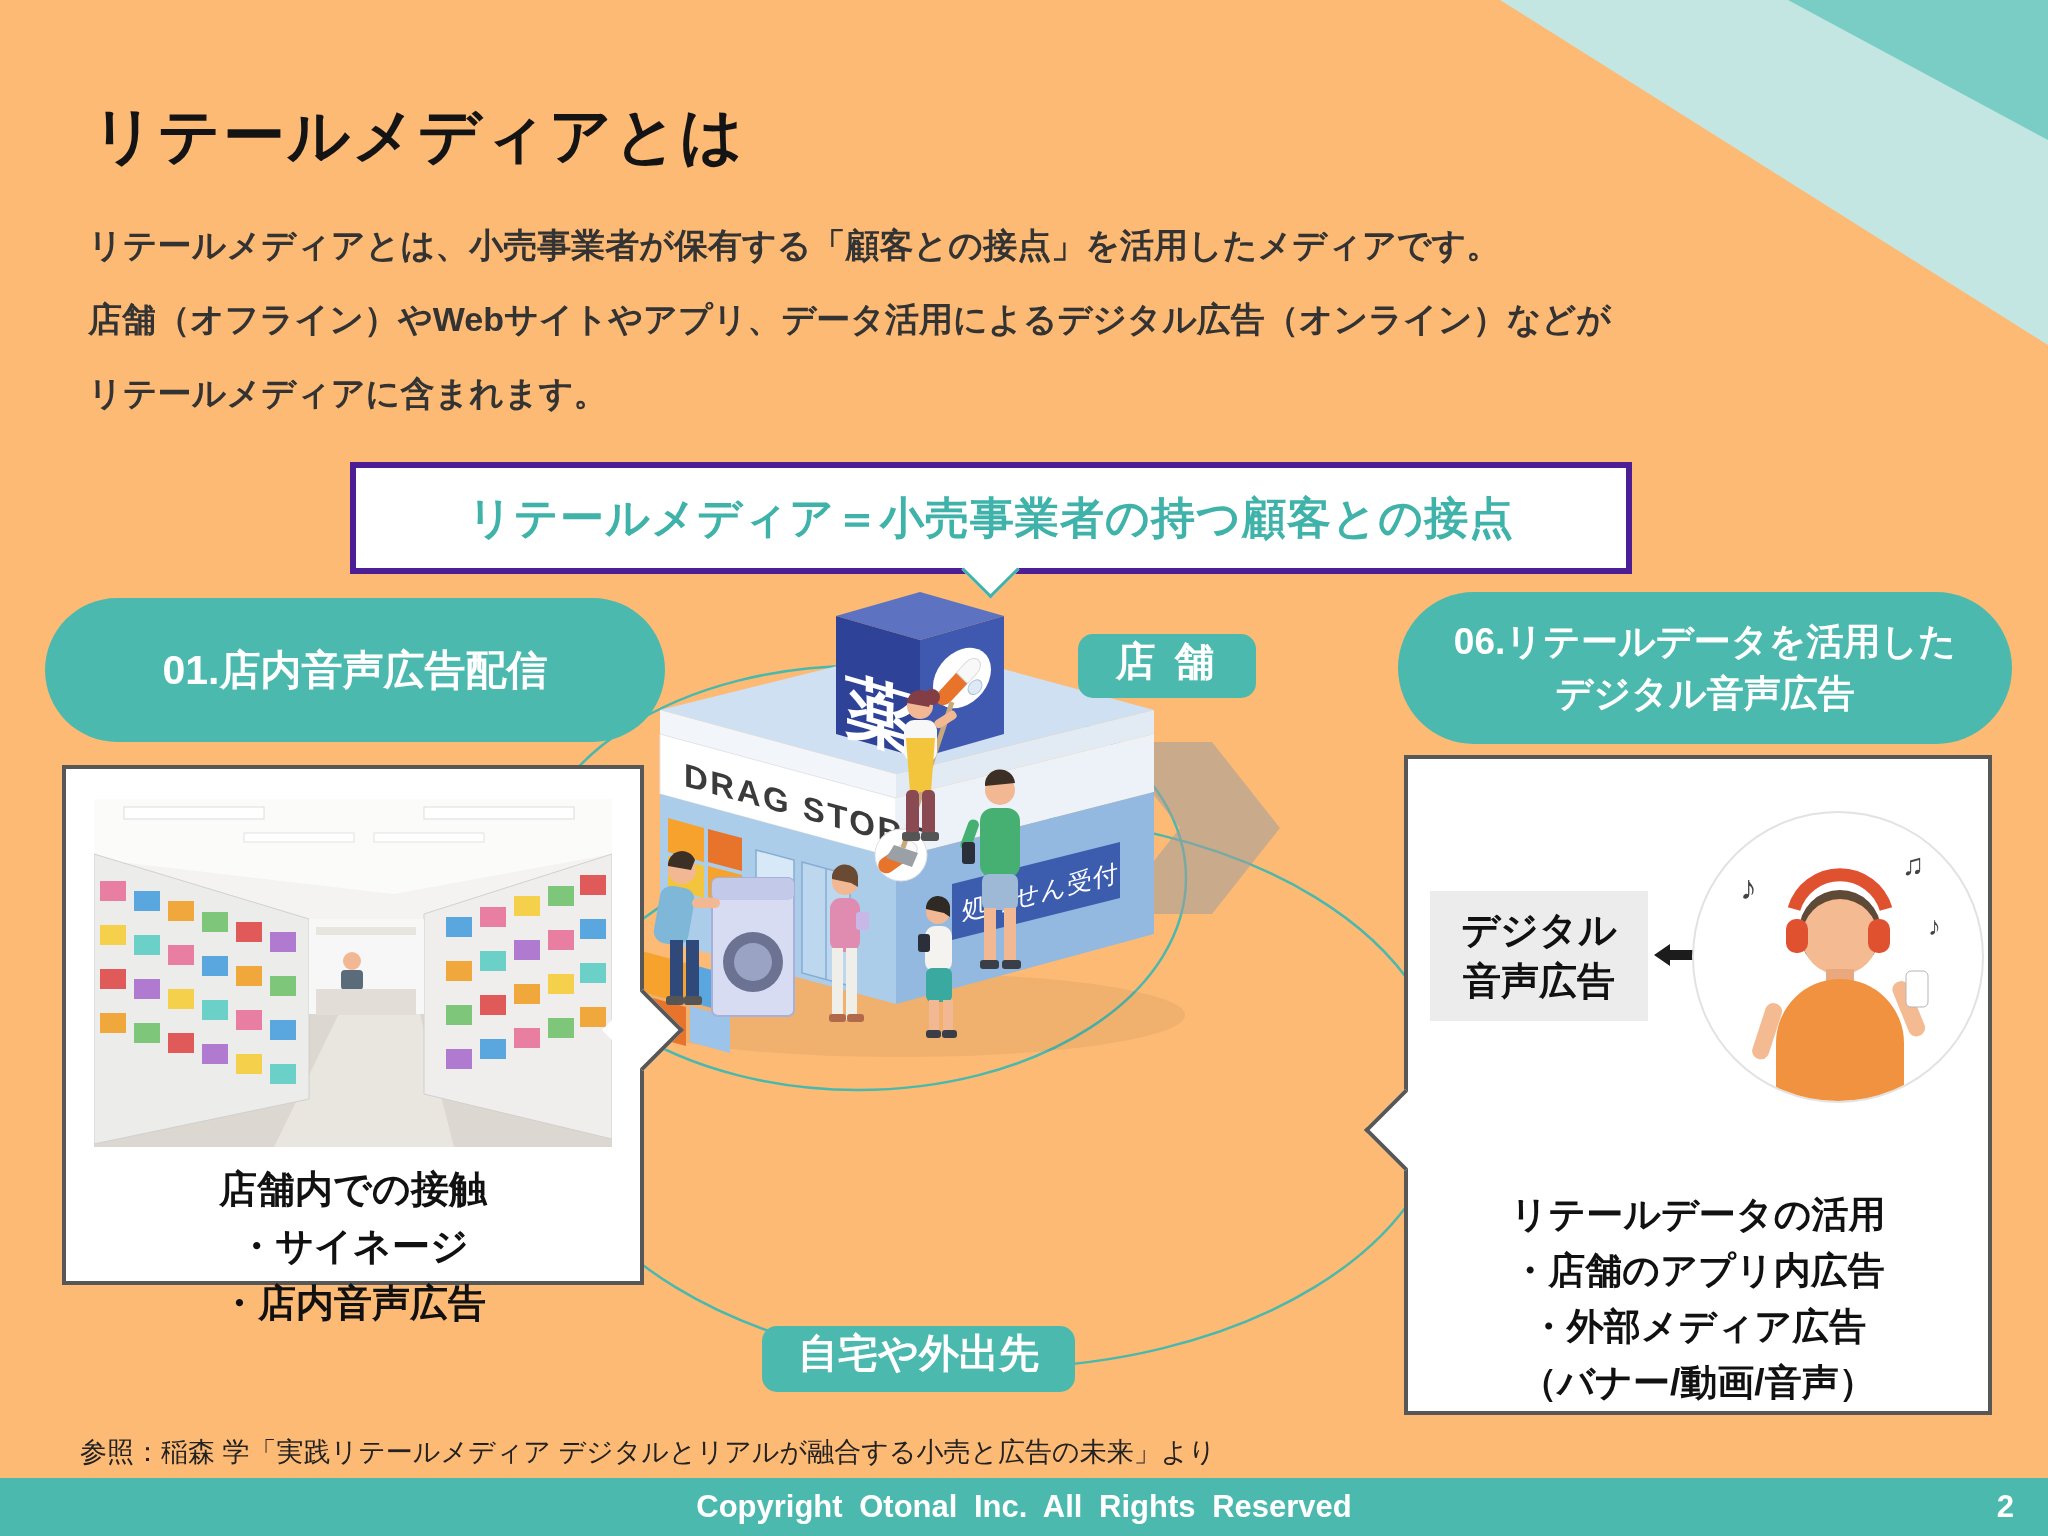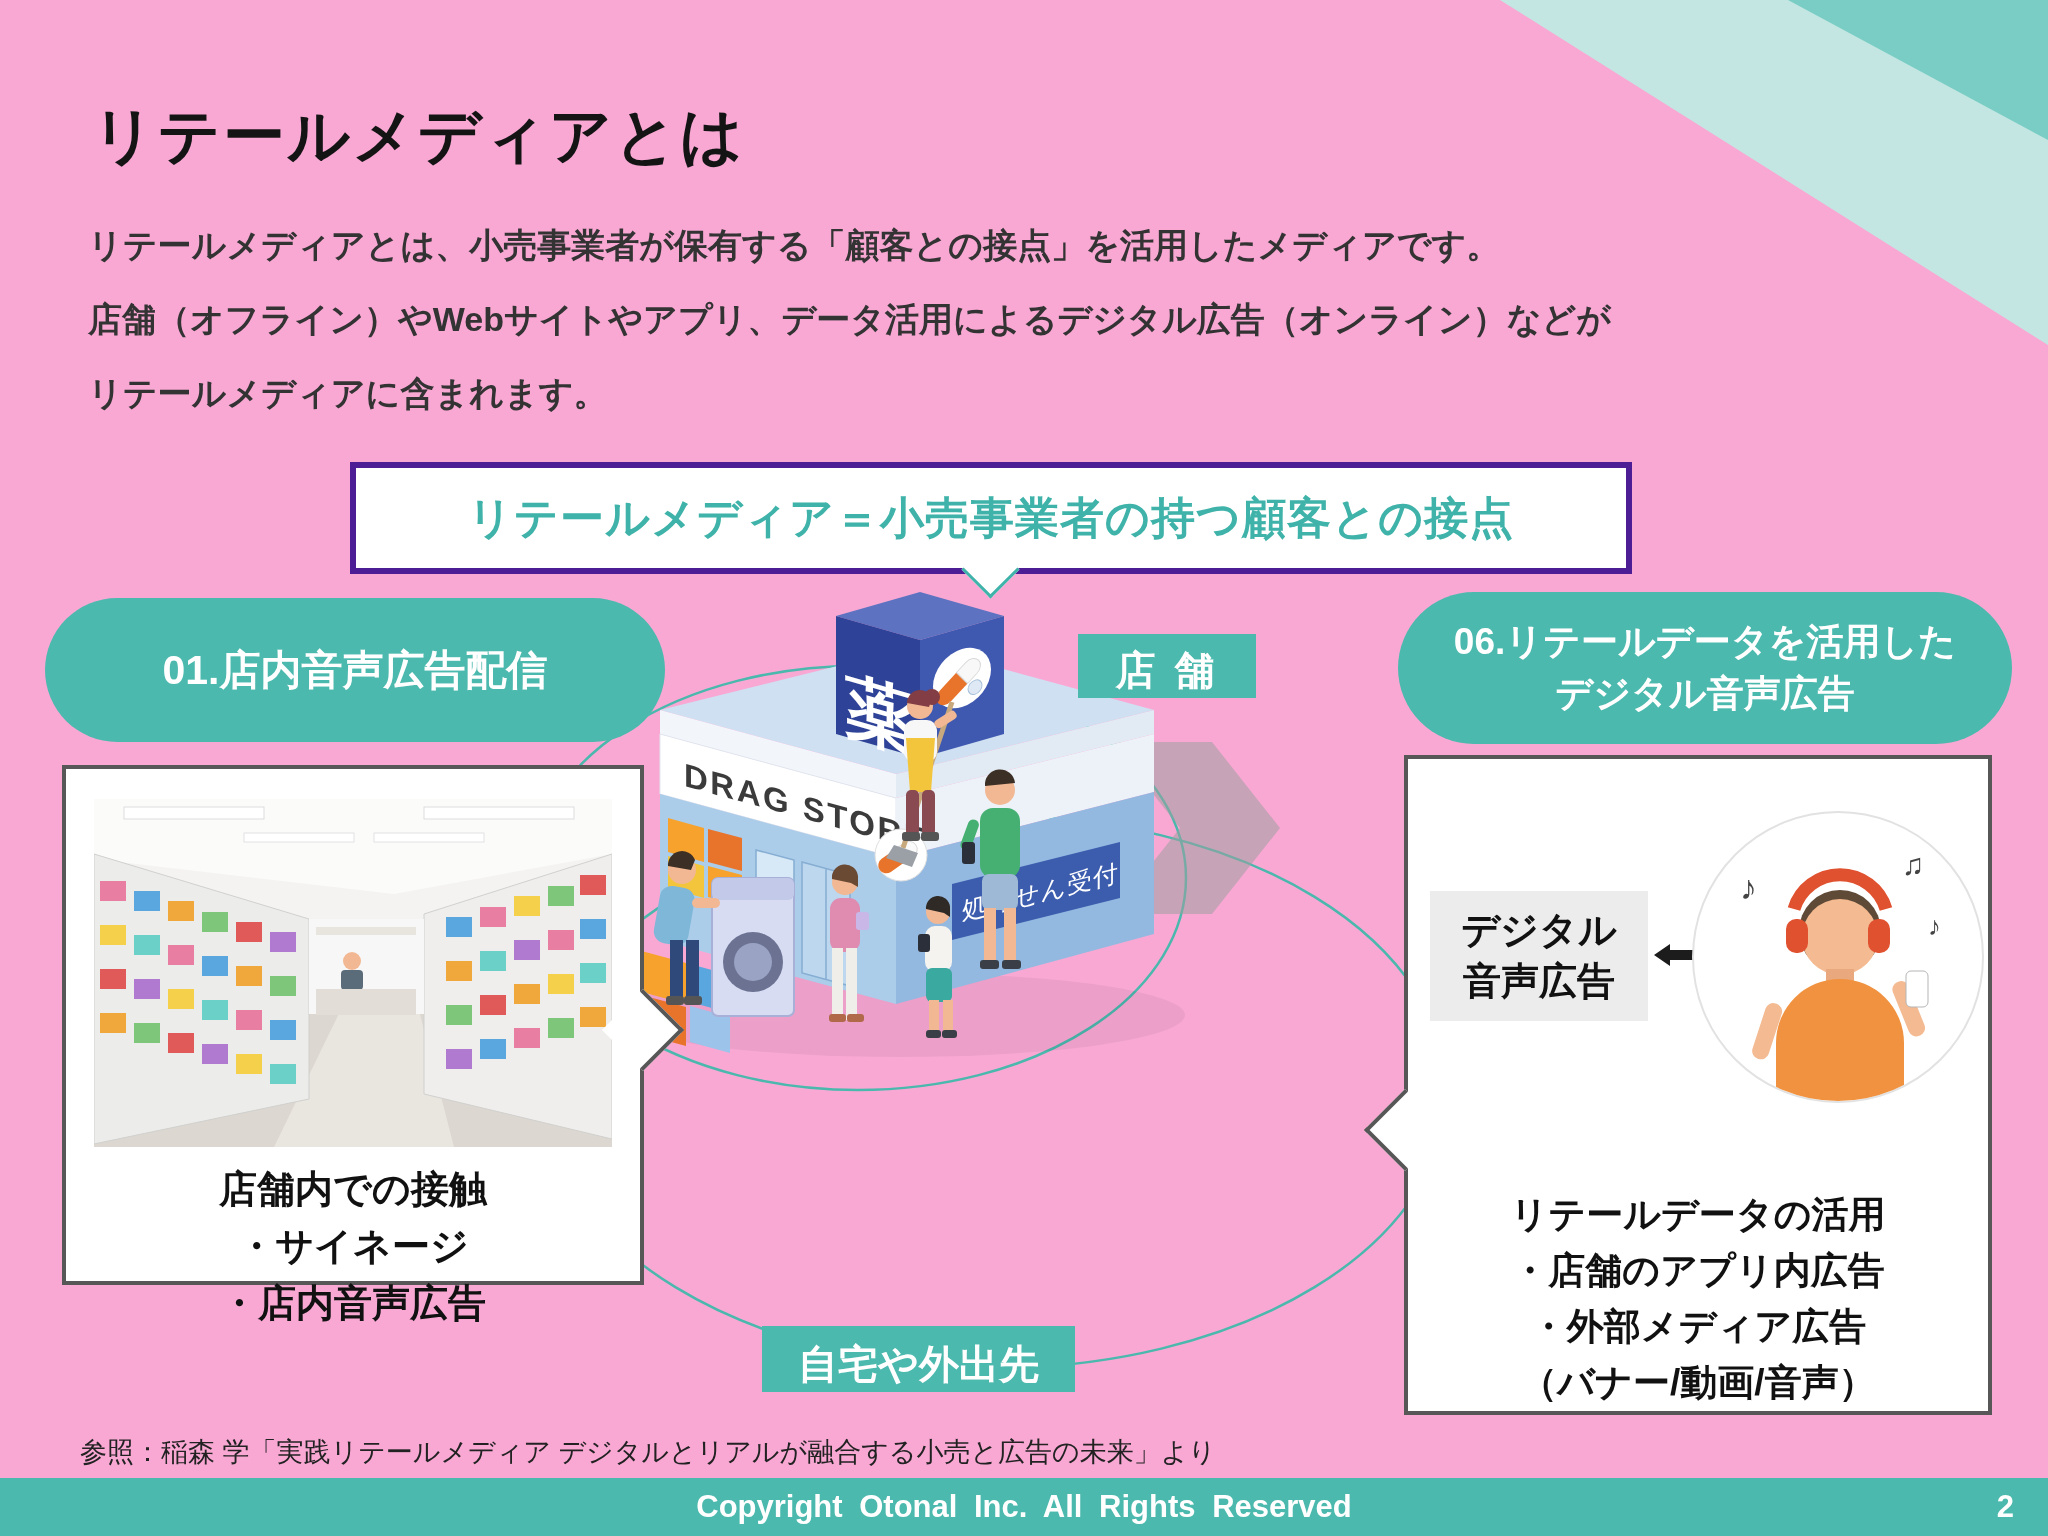"リテールメディアとは" .slide { background: #f9a8d4 -> #fdba74 }
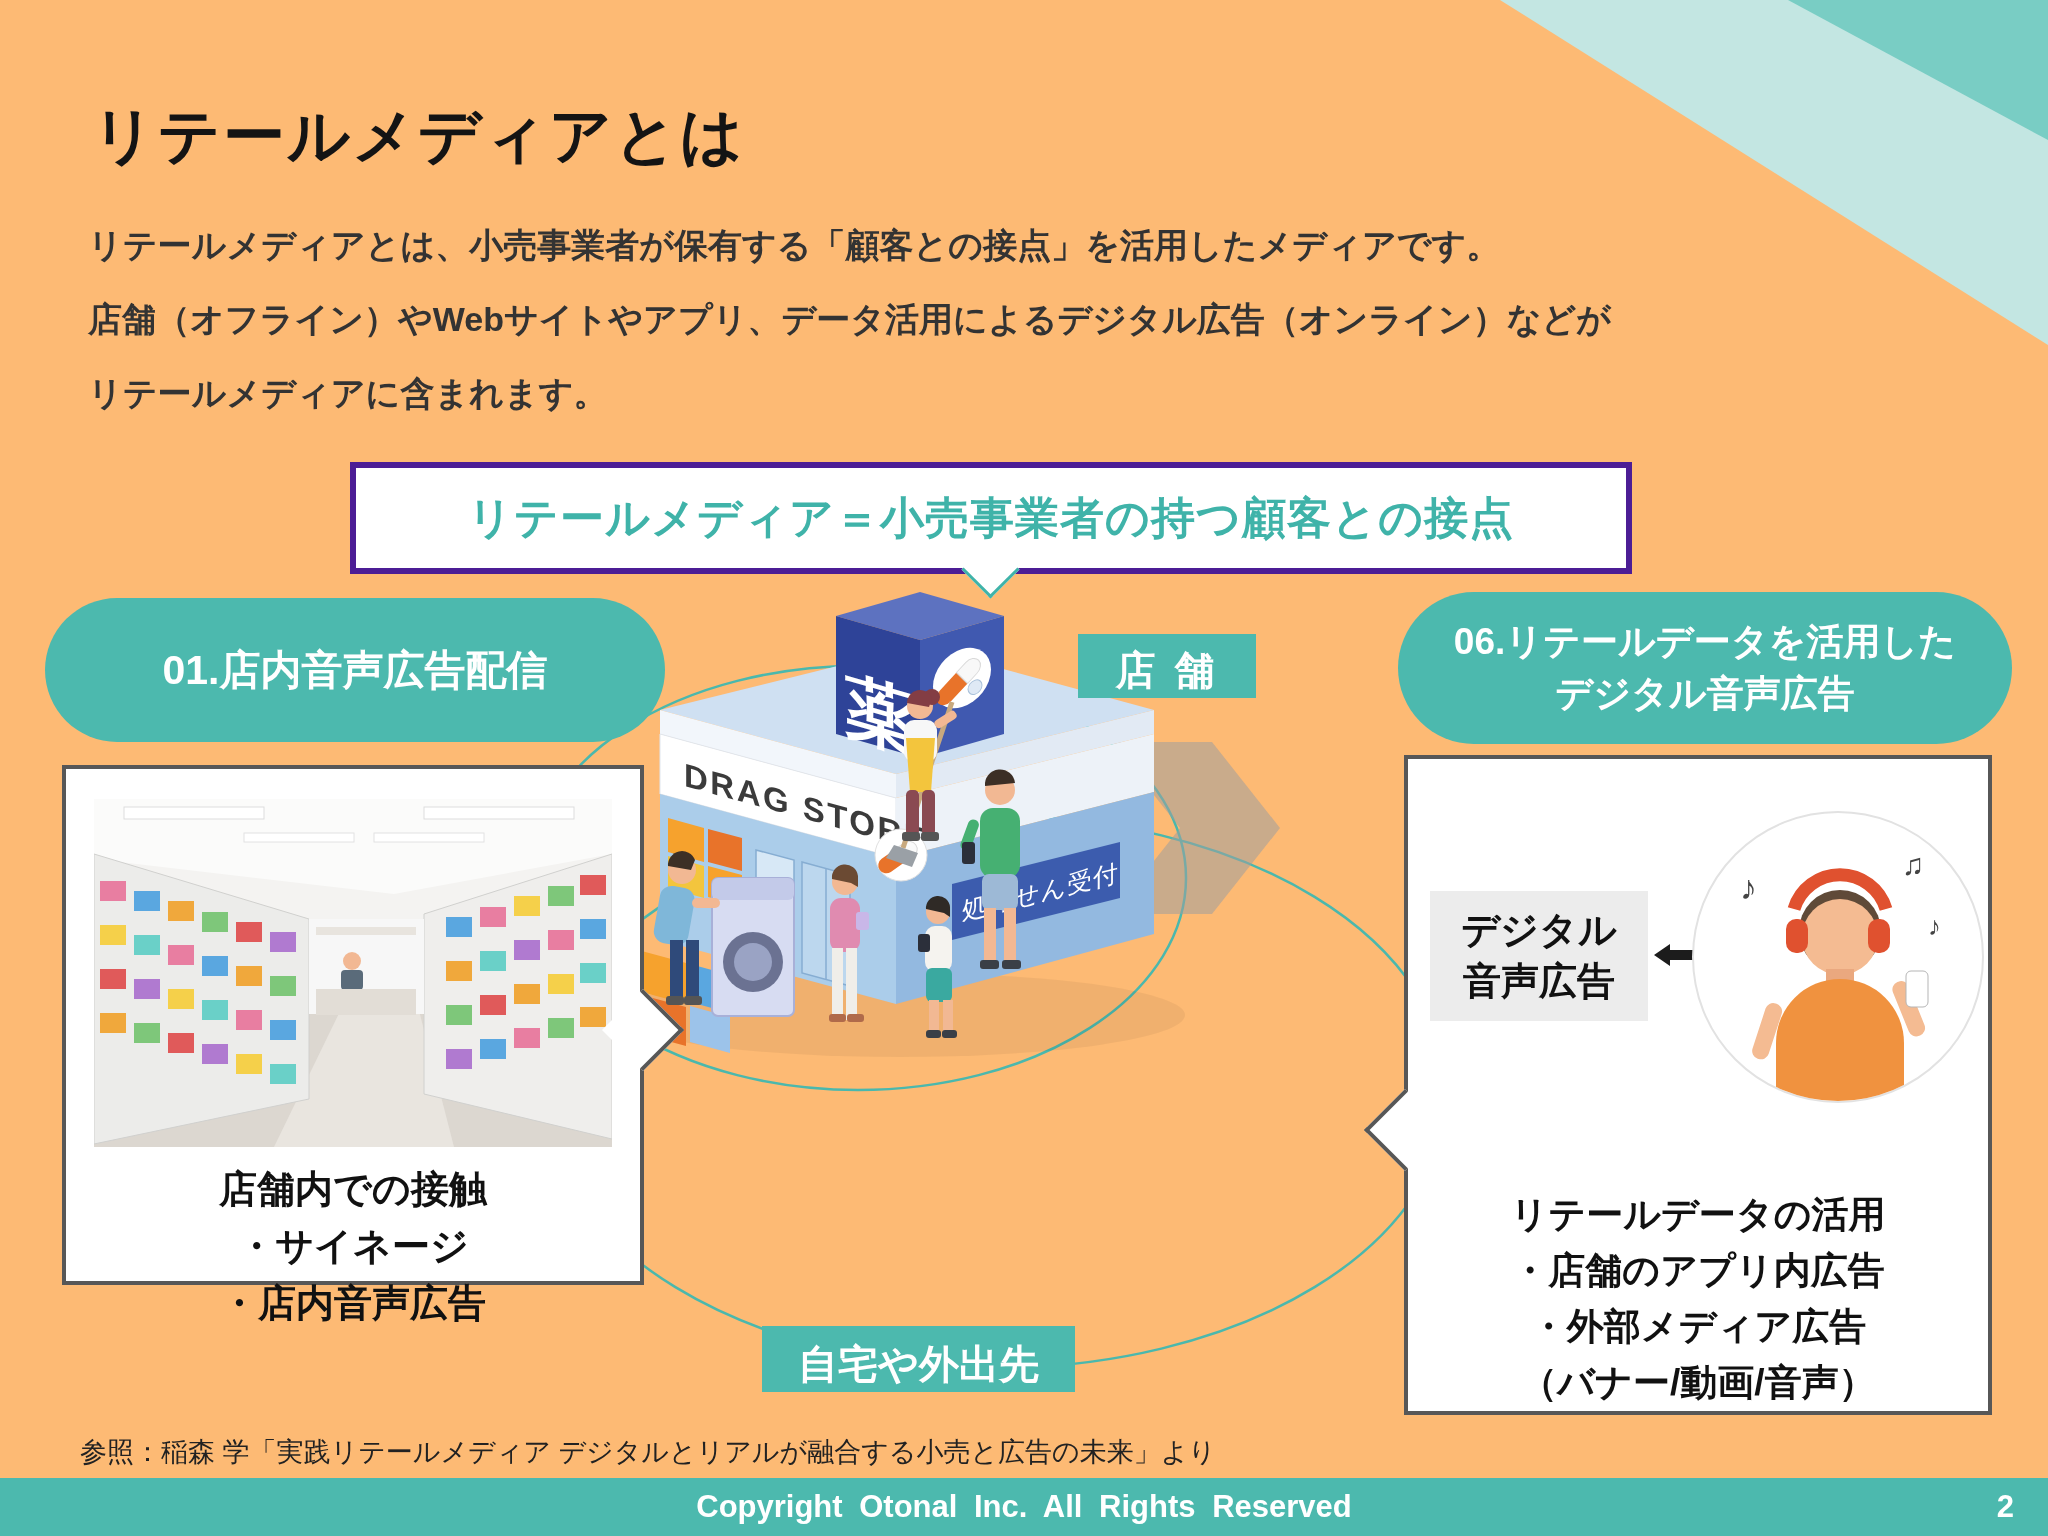"店 舗" .tag { align-items: flex-end -> flex-start; border-radius: none -> 15px }
